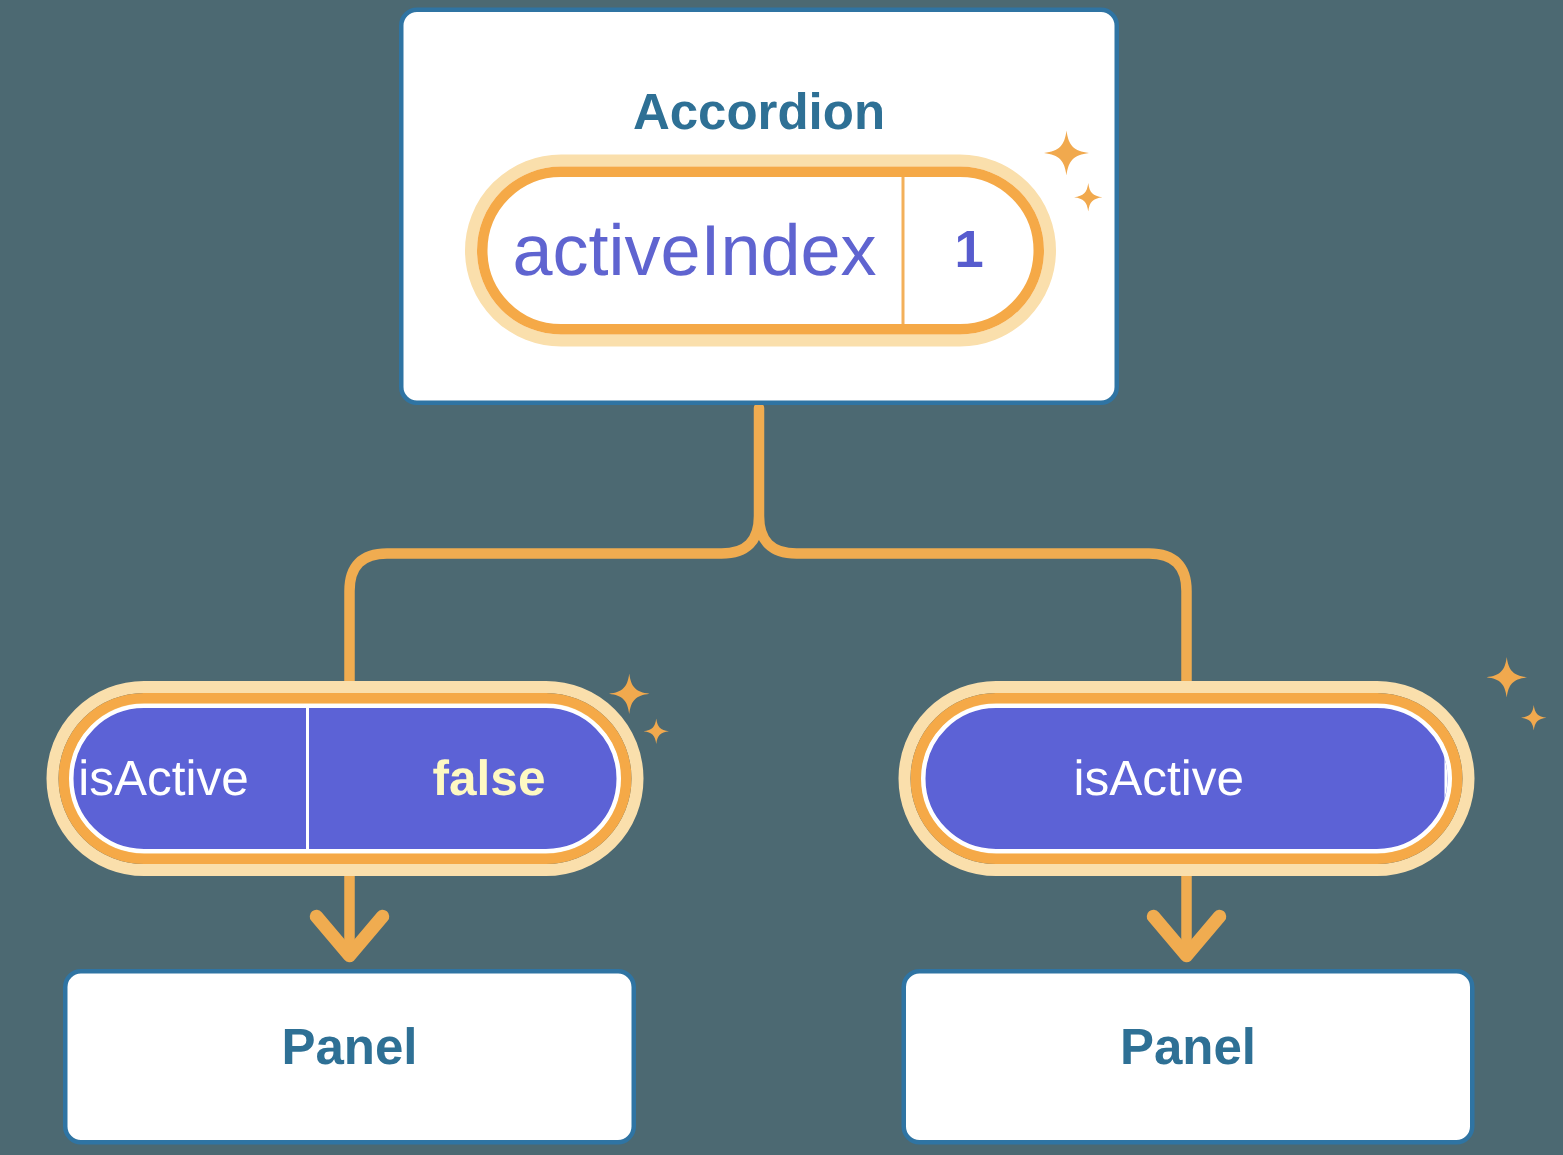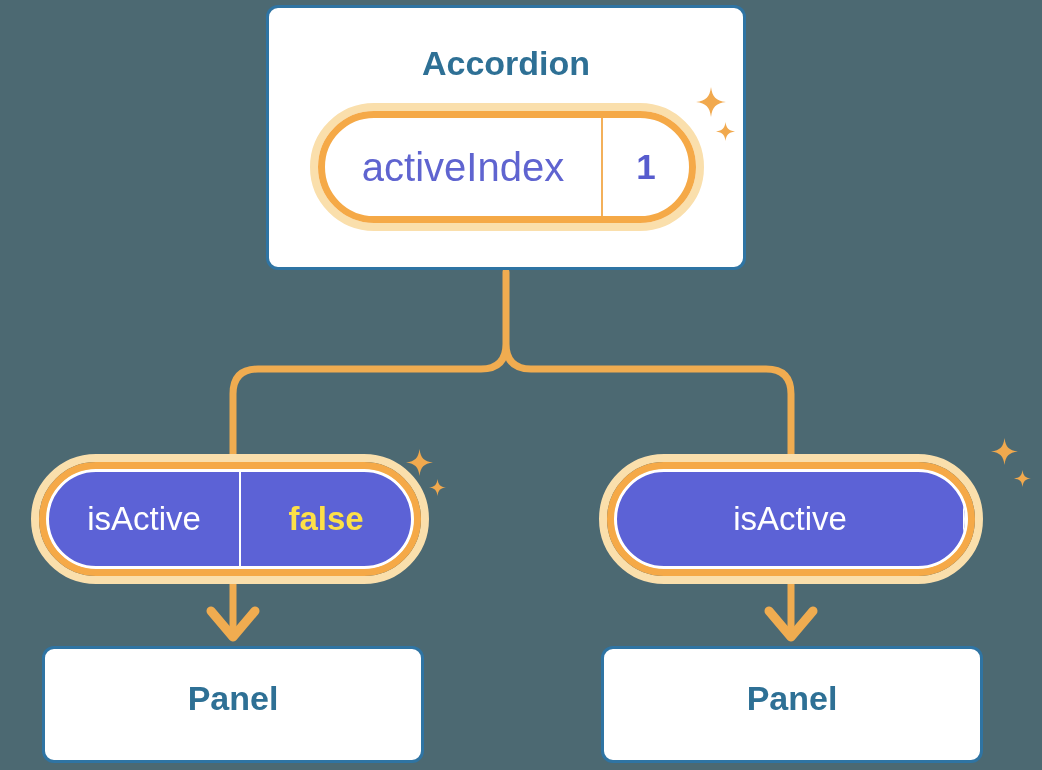"Accordion" .accordion-title { top: 36px -> 48px }
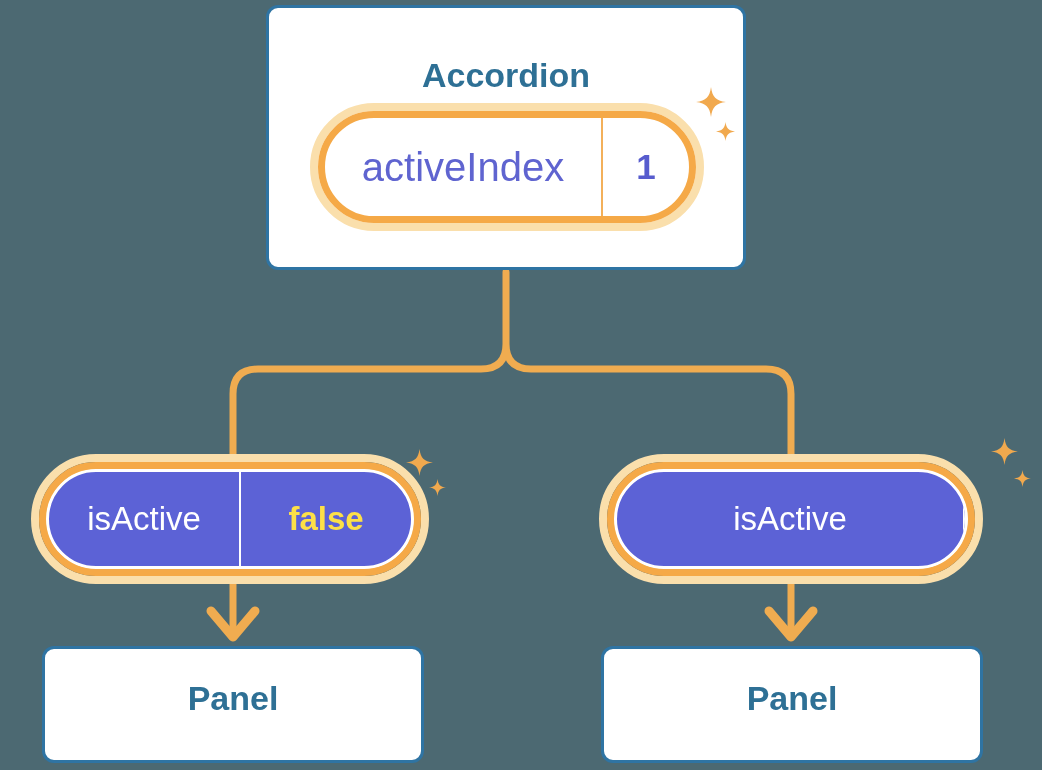"activeIndex" .state-label { font-size: 40px -> 48px }
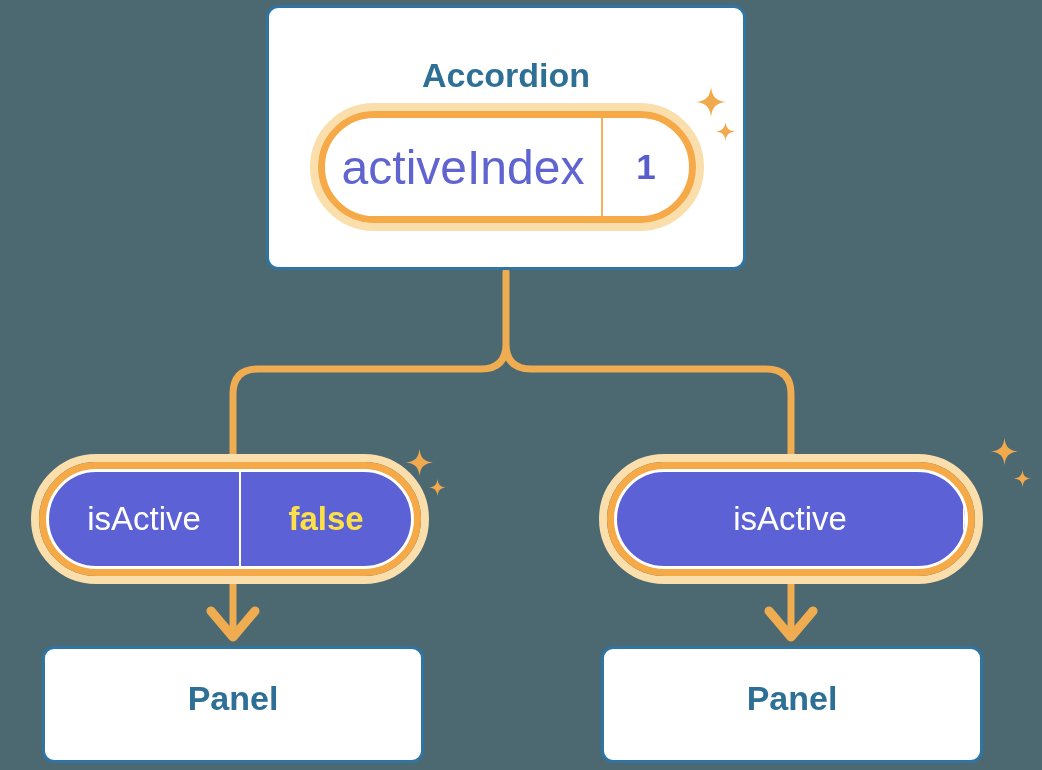"isActive" .prop-inner { gap: none -> 35px }
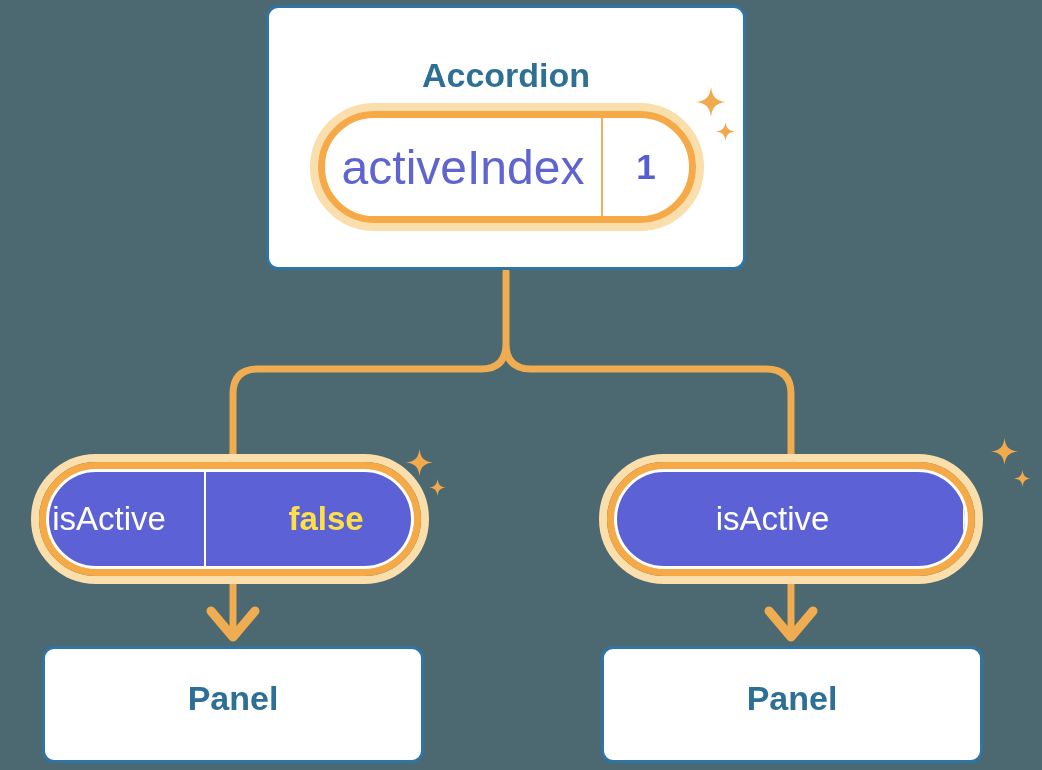"false" .prop-value { color: #fde047 -> #fef9c3 }
